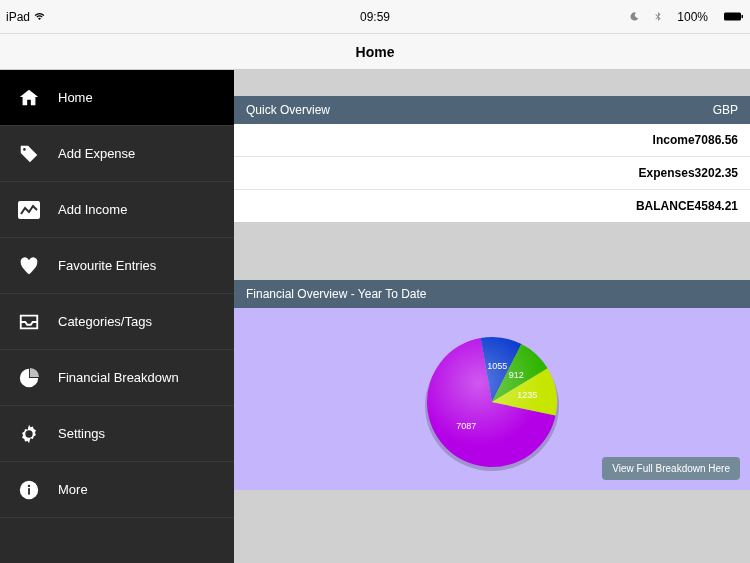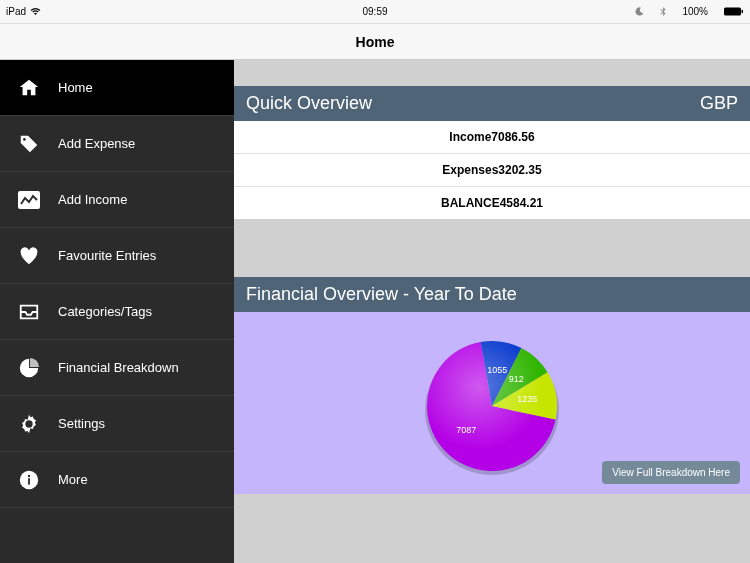"iPad" .status-bar { font-size: 10px -> 12px; height: 24px -> 34px }
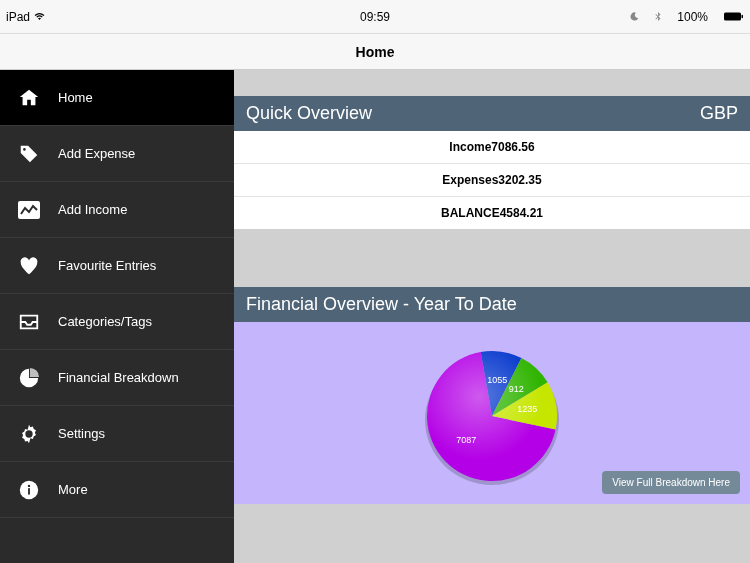"Quick Overview" .section-header { font-size: 18px -> 12px }
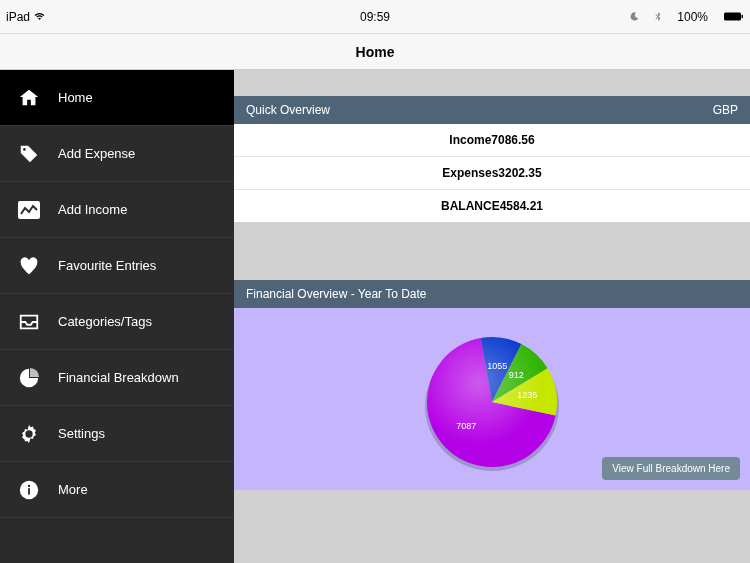"Income" .overview-row { justify-content: center -> flex-end }
